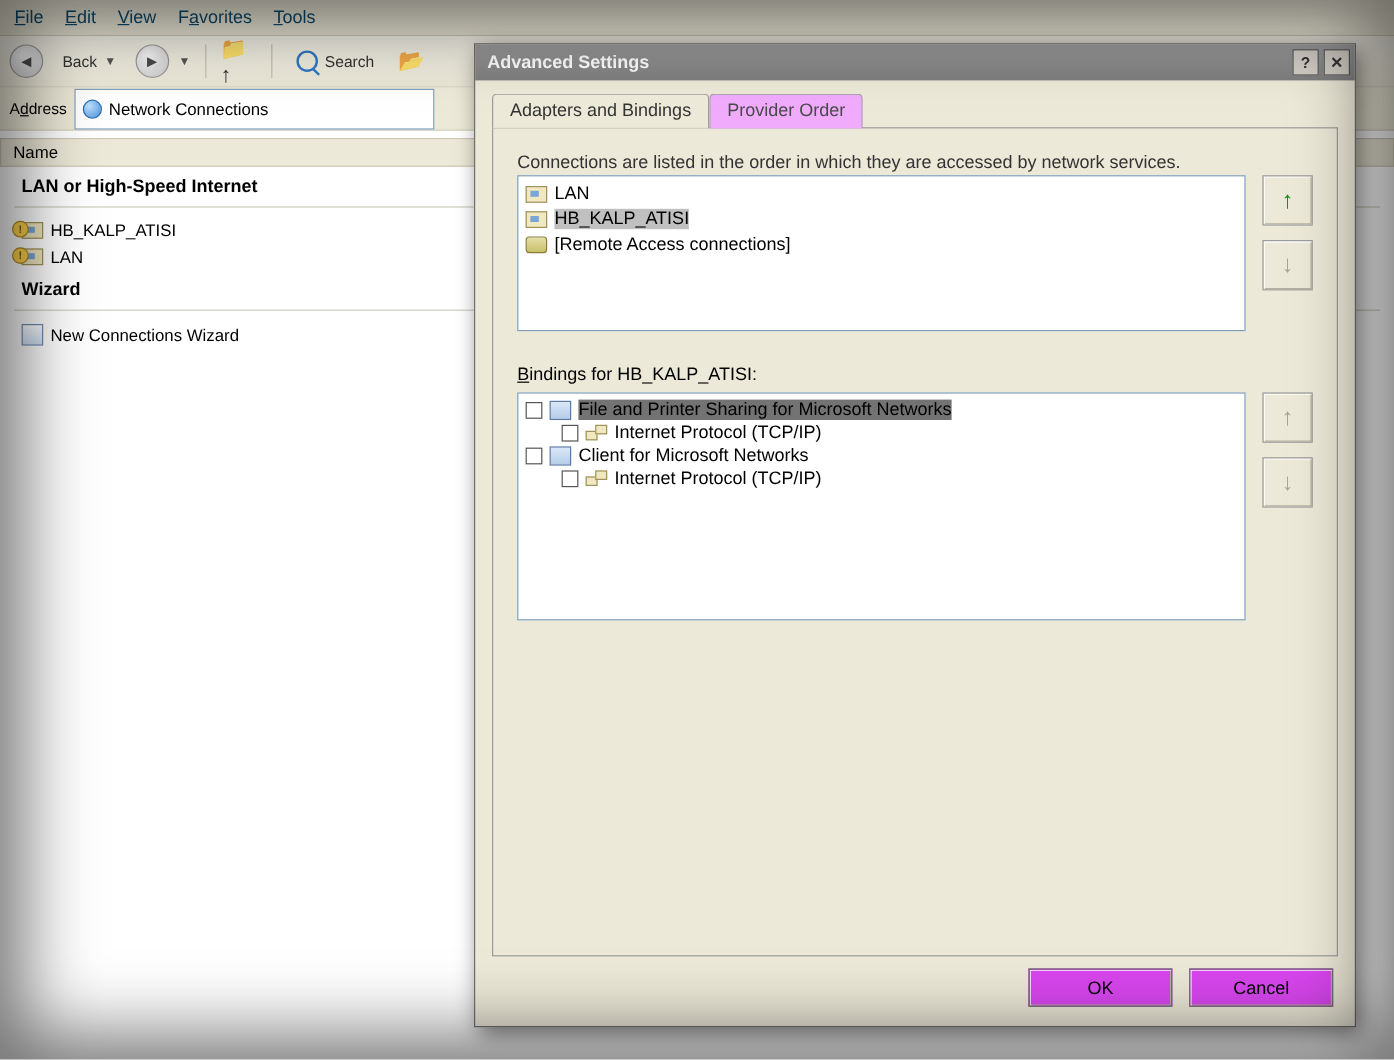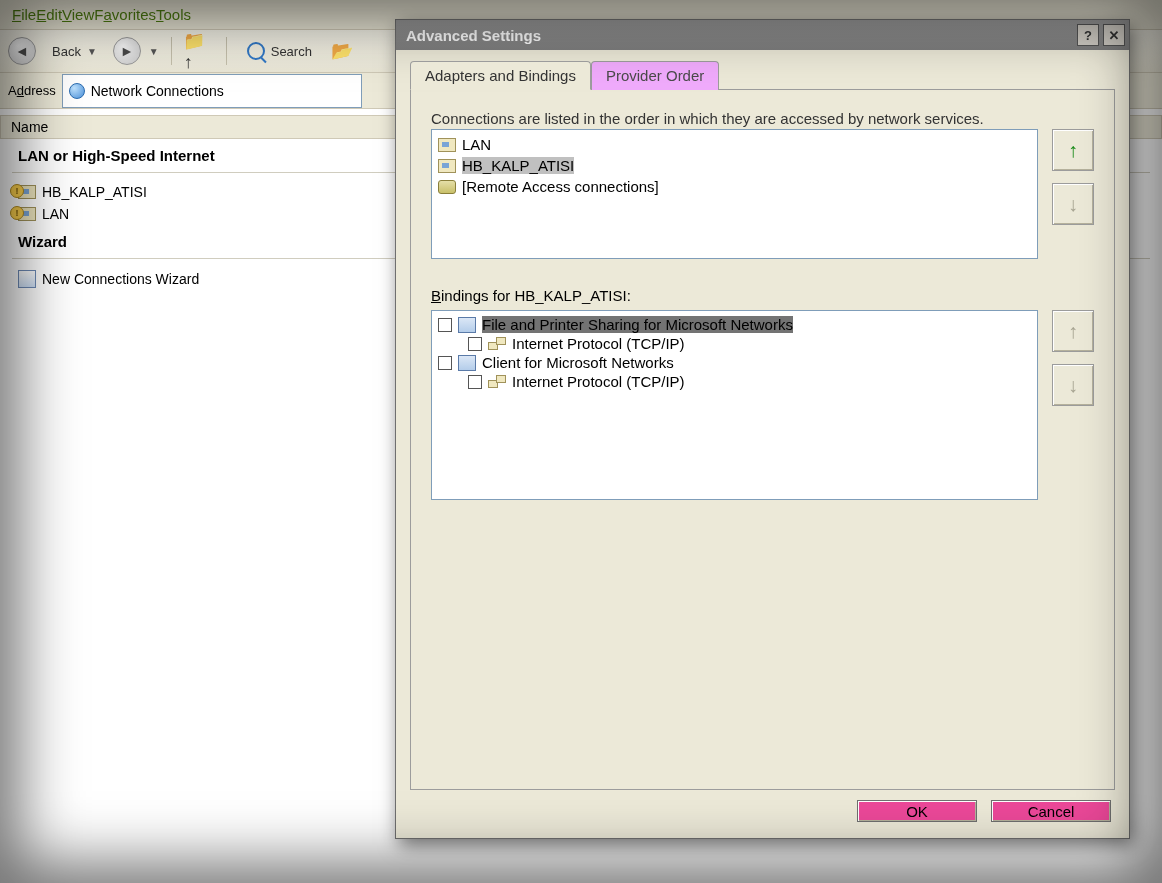"File" .menubar { color: #4d7c0f -> #0c4a6e; gap: none -> 18px }
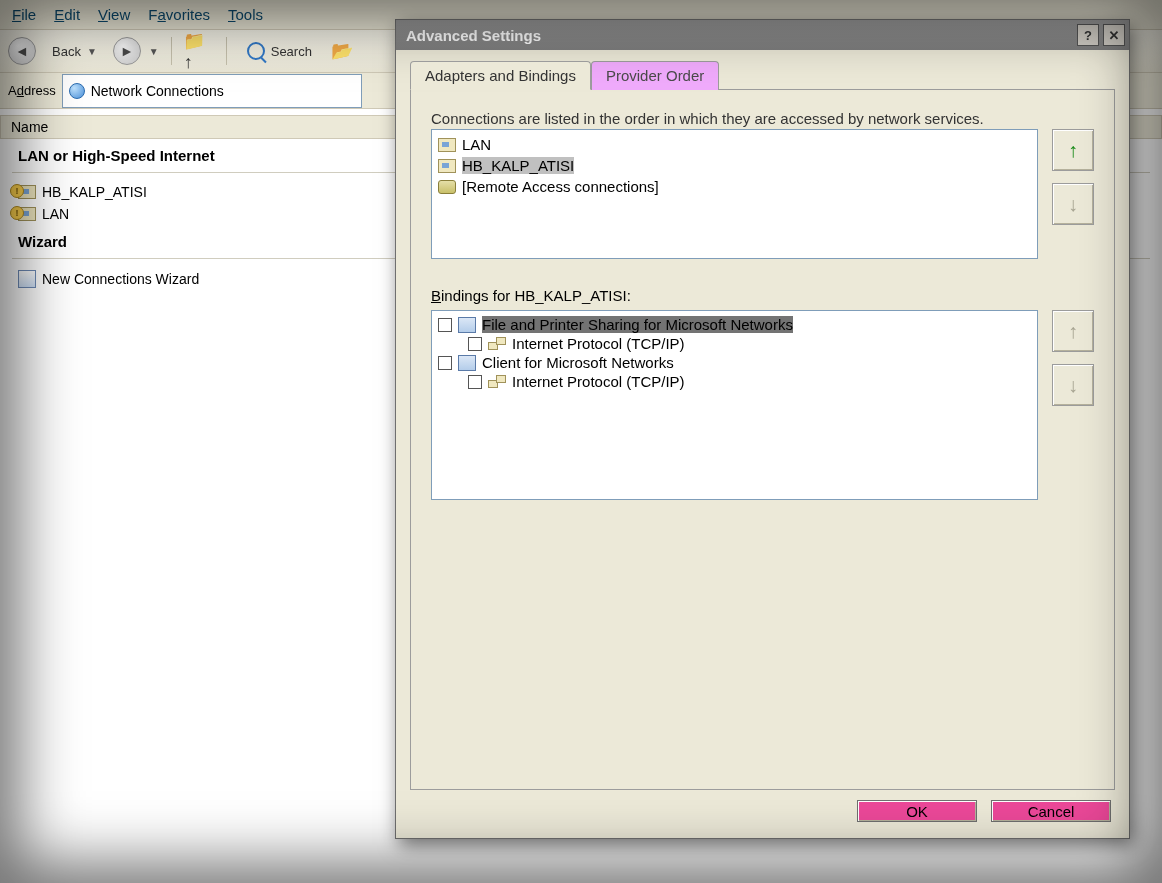"Advanced Settings" .dialog { top: 19px -> 36px }
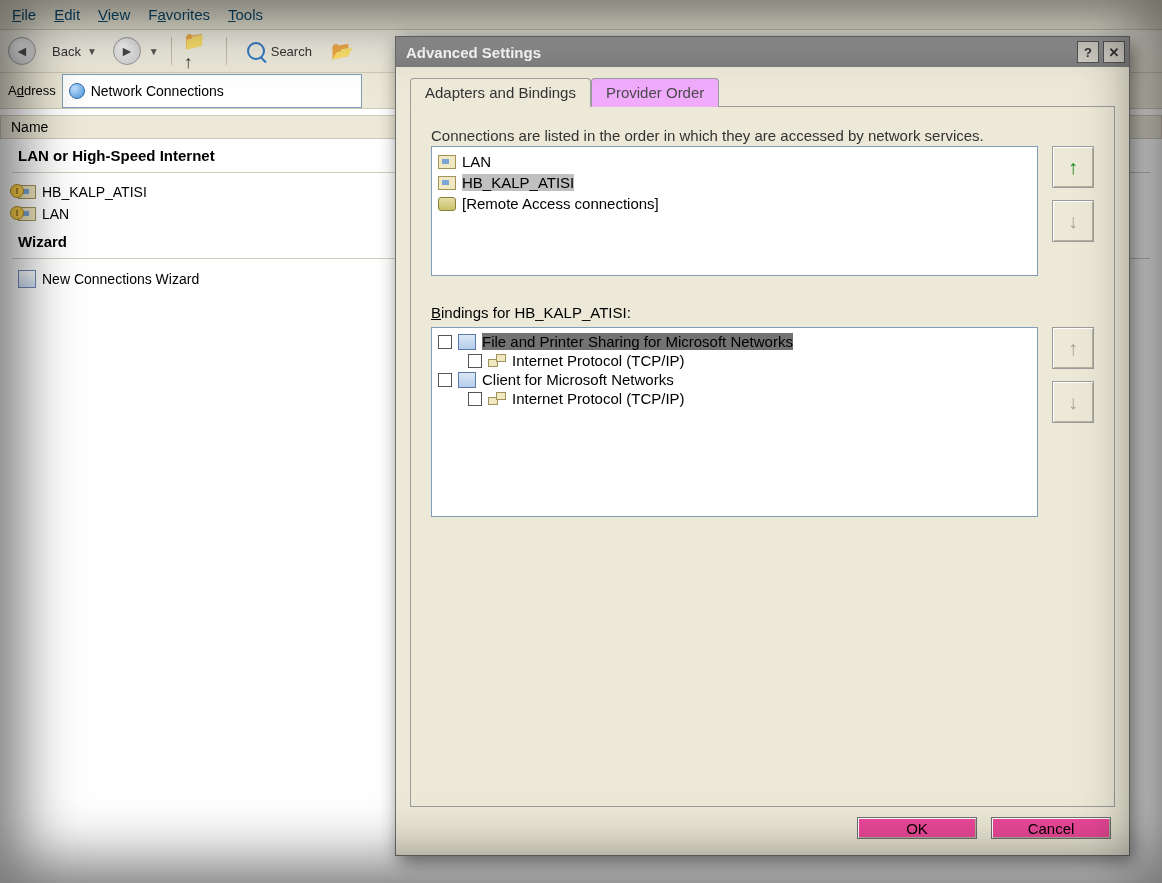"OK" .btn { background: #ec4899 -> #d946ef; height: 22px -> 32px }
